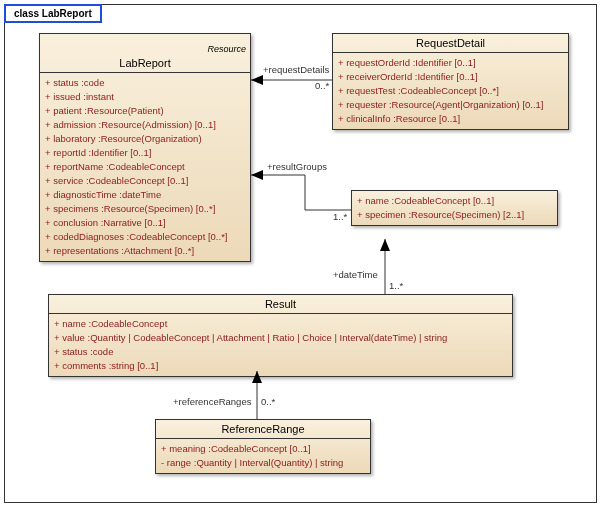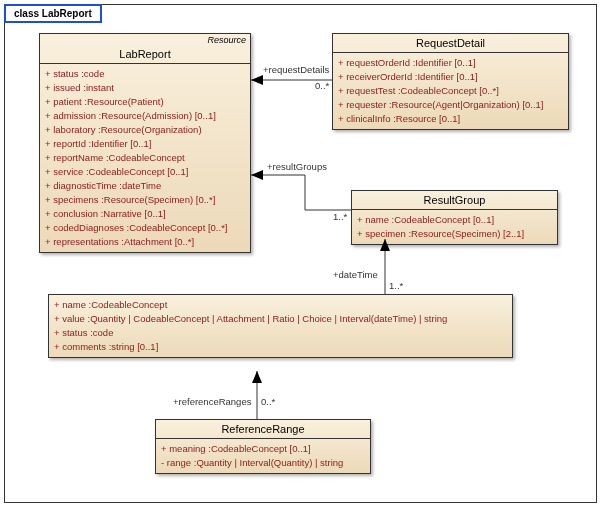"Resource" .stereo { padding: 1px 4px 0 -> 10px 4px 0 }
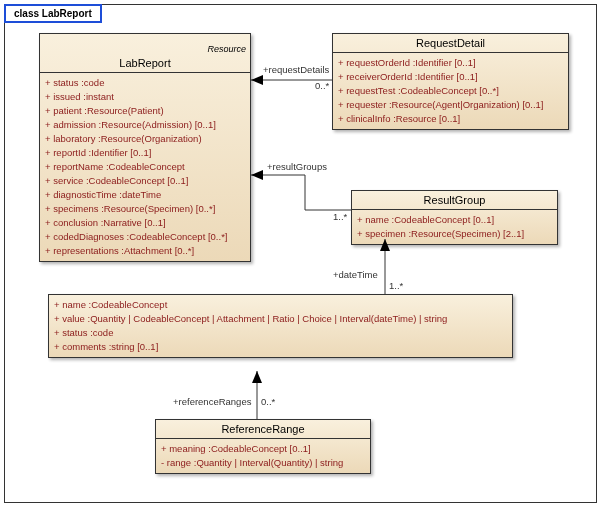"ResultGroup" div.class-head { html: <div>ResultGroup</div> -> none }
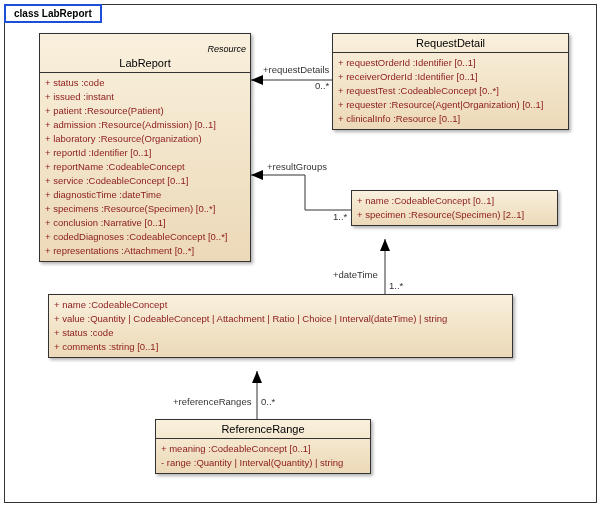"Result" div.class-head { html: none -> <div>Result</div> }
